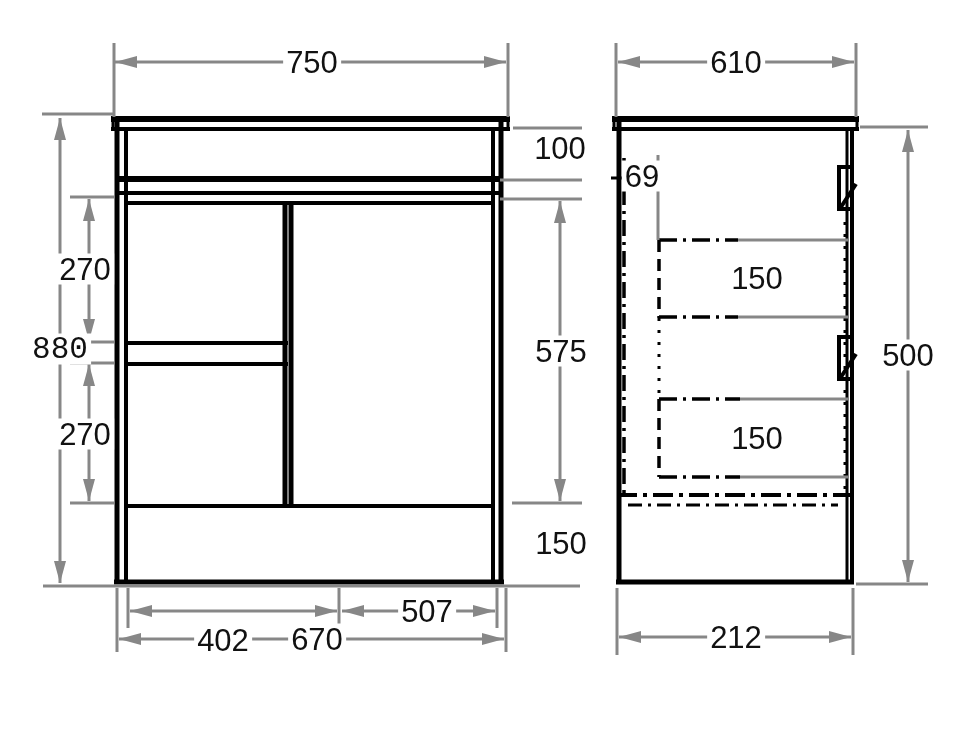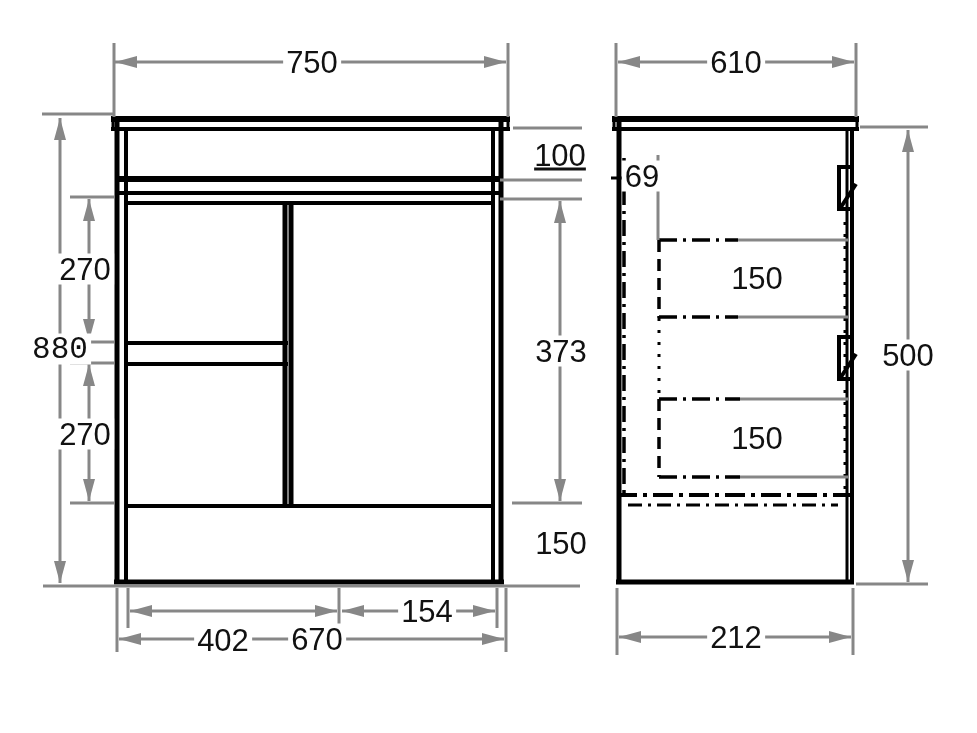"100" span.lbl { text-decoration: underline -> none; top: 155px -> 148px }
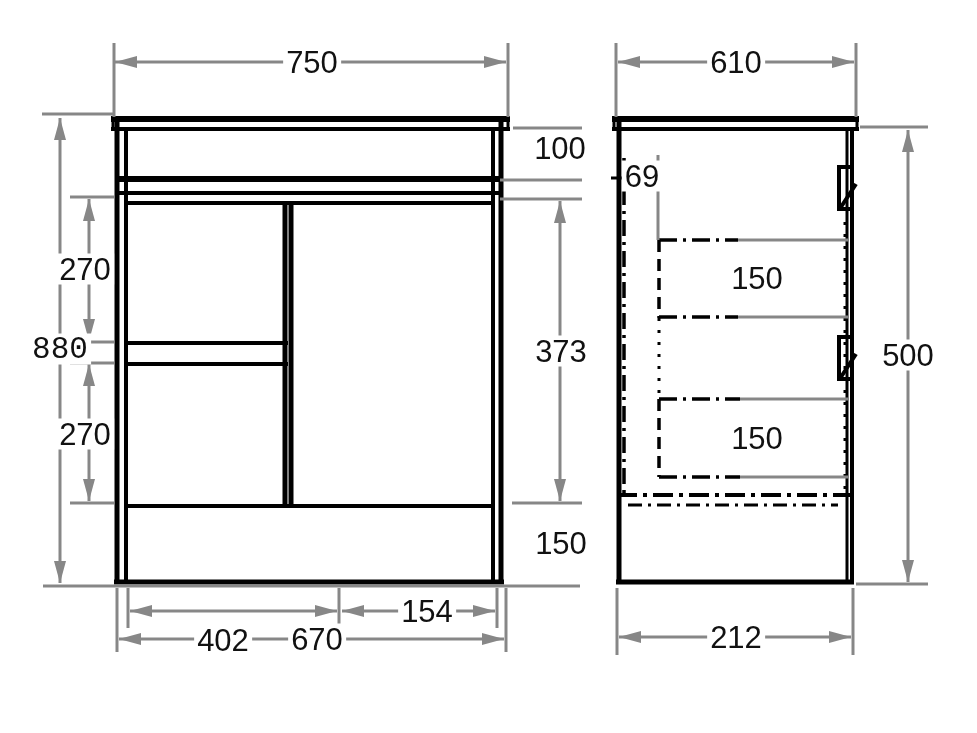"373" span.lbl { text: 373 -> 575 }
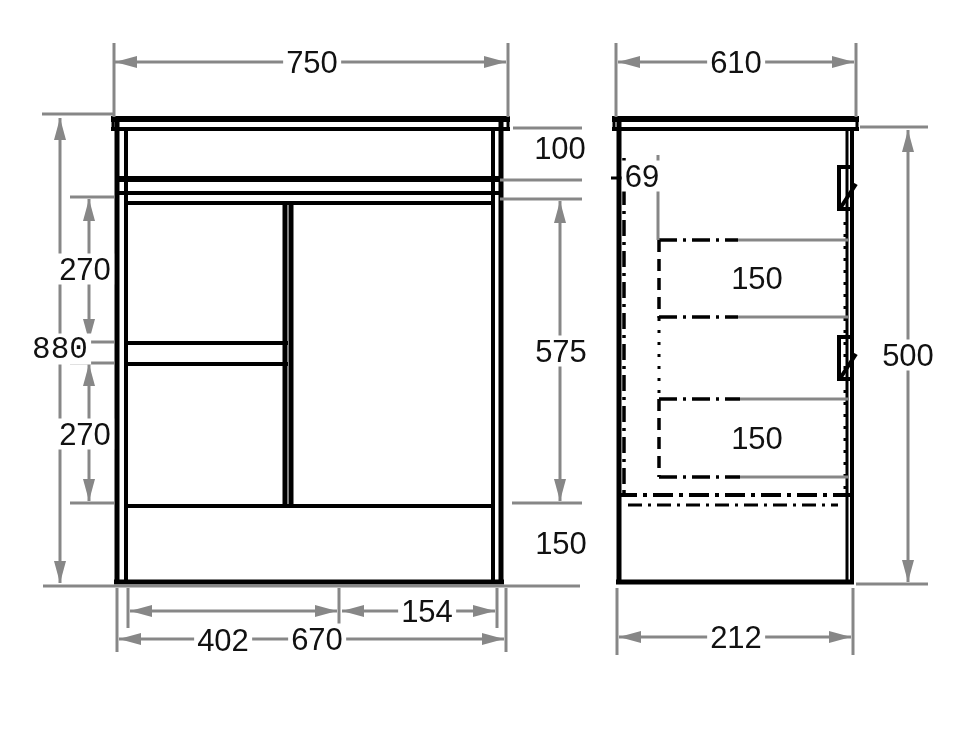"154" span.lbl { text: 154 -> 507 }
